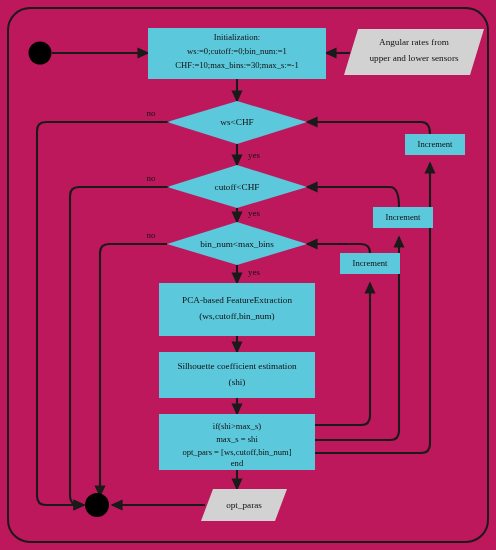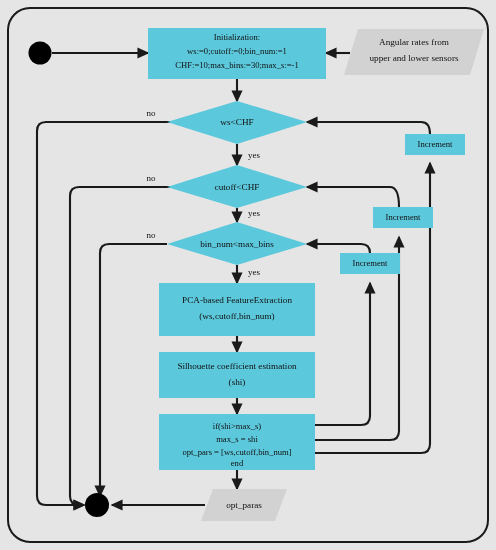"Initialization:" #canvas { background: #e5e5e5 -> #be185d }
